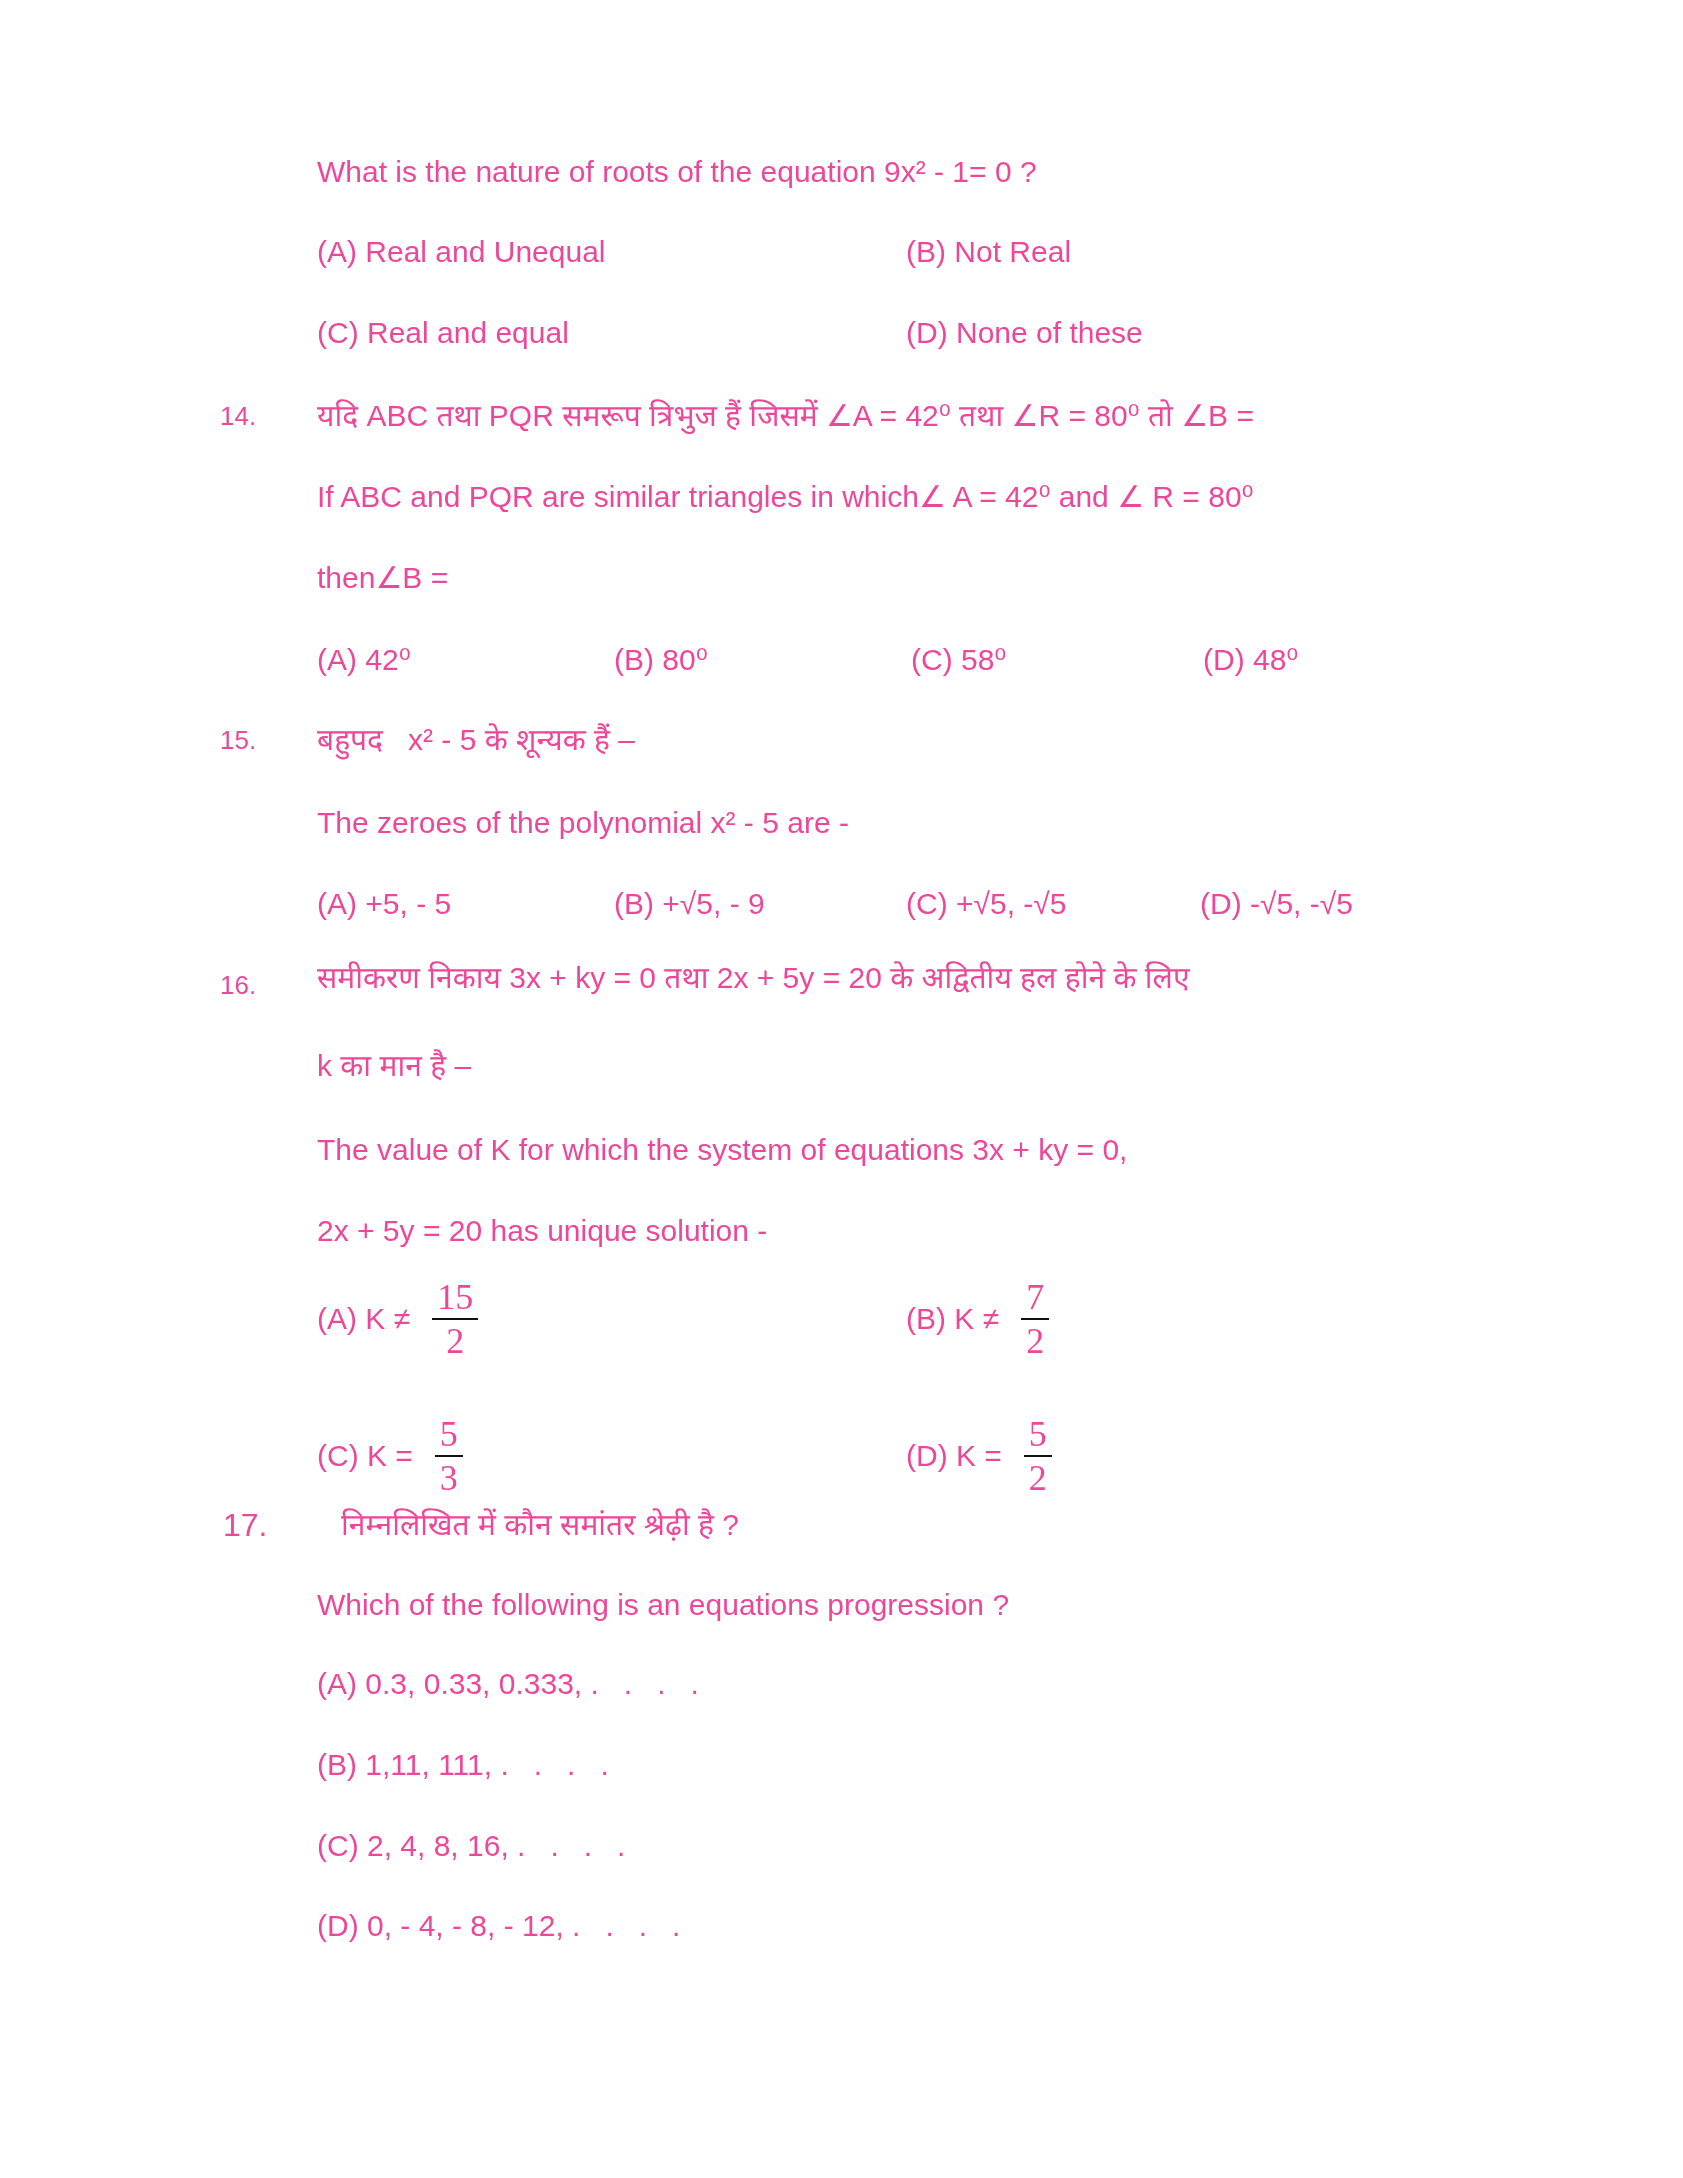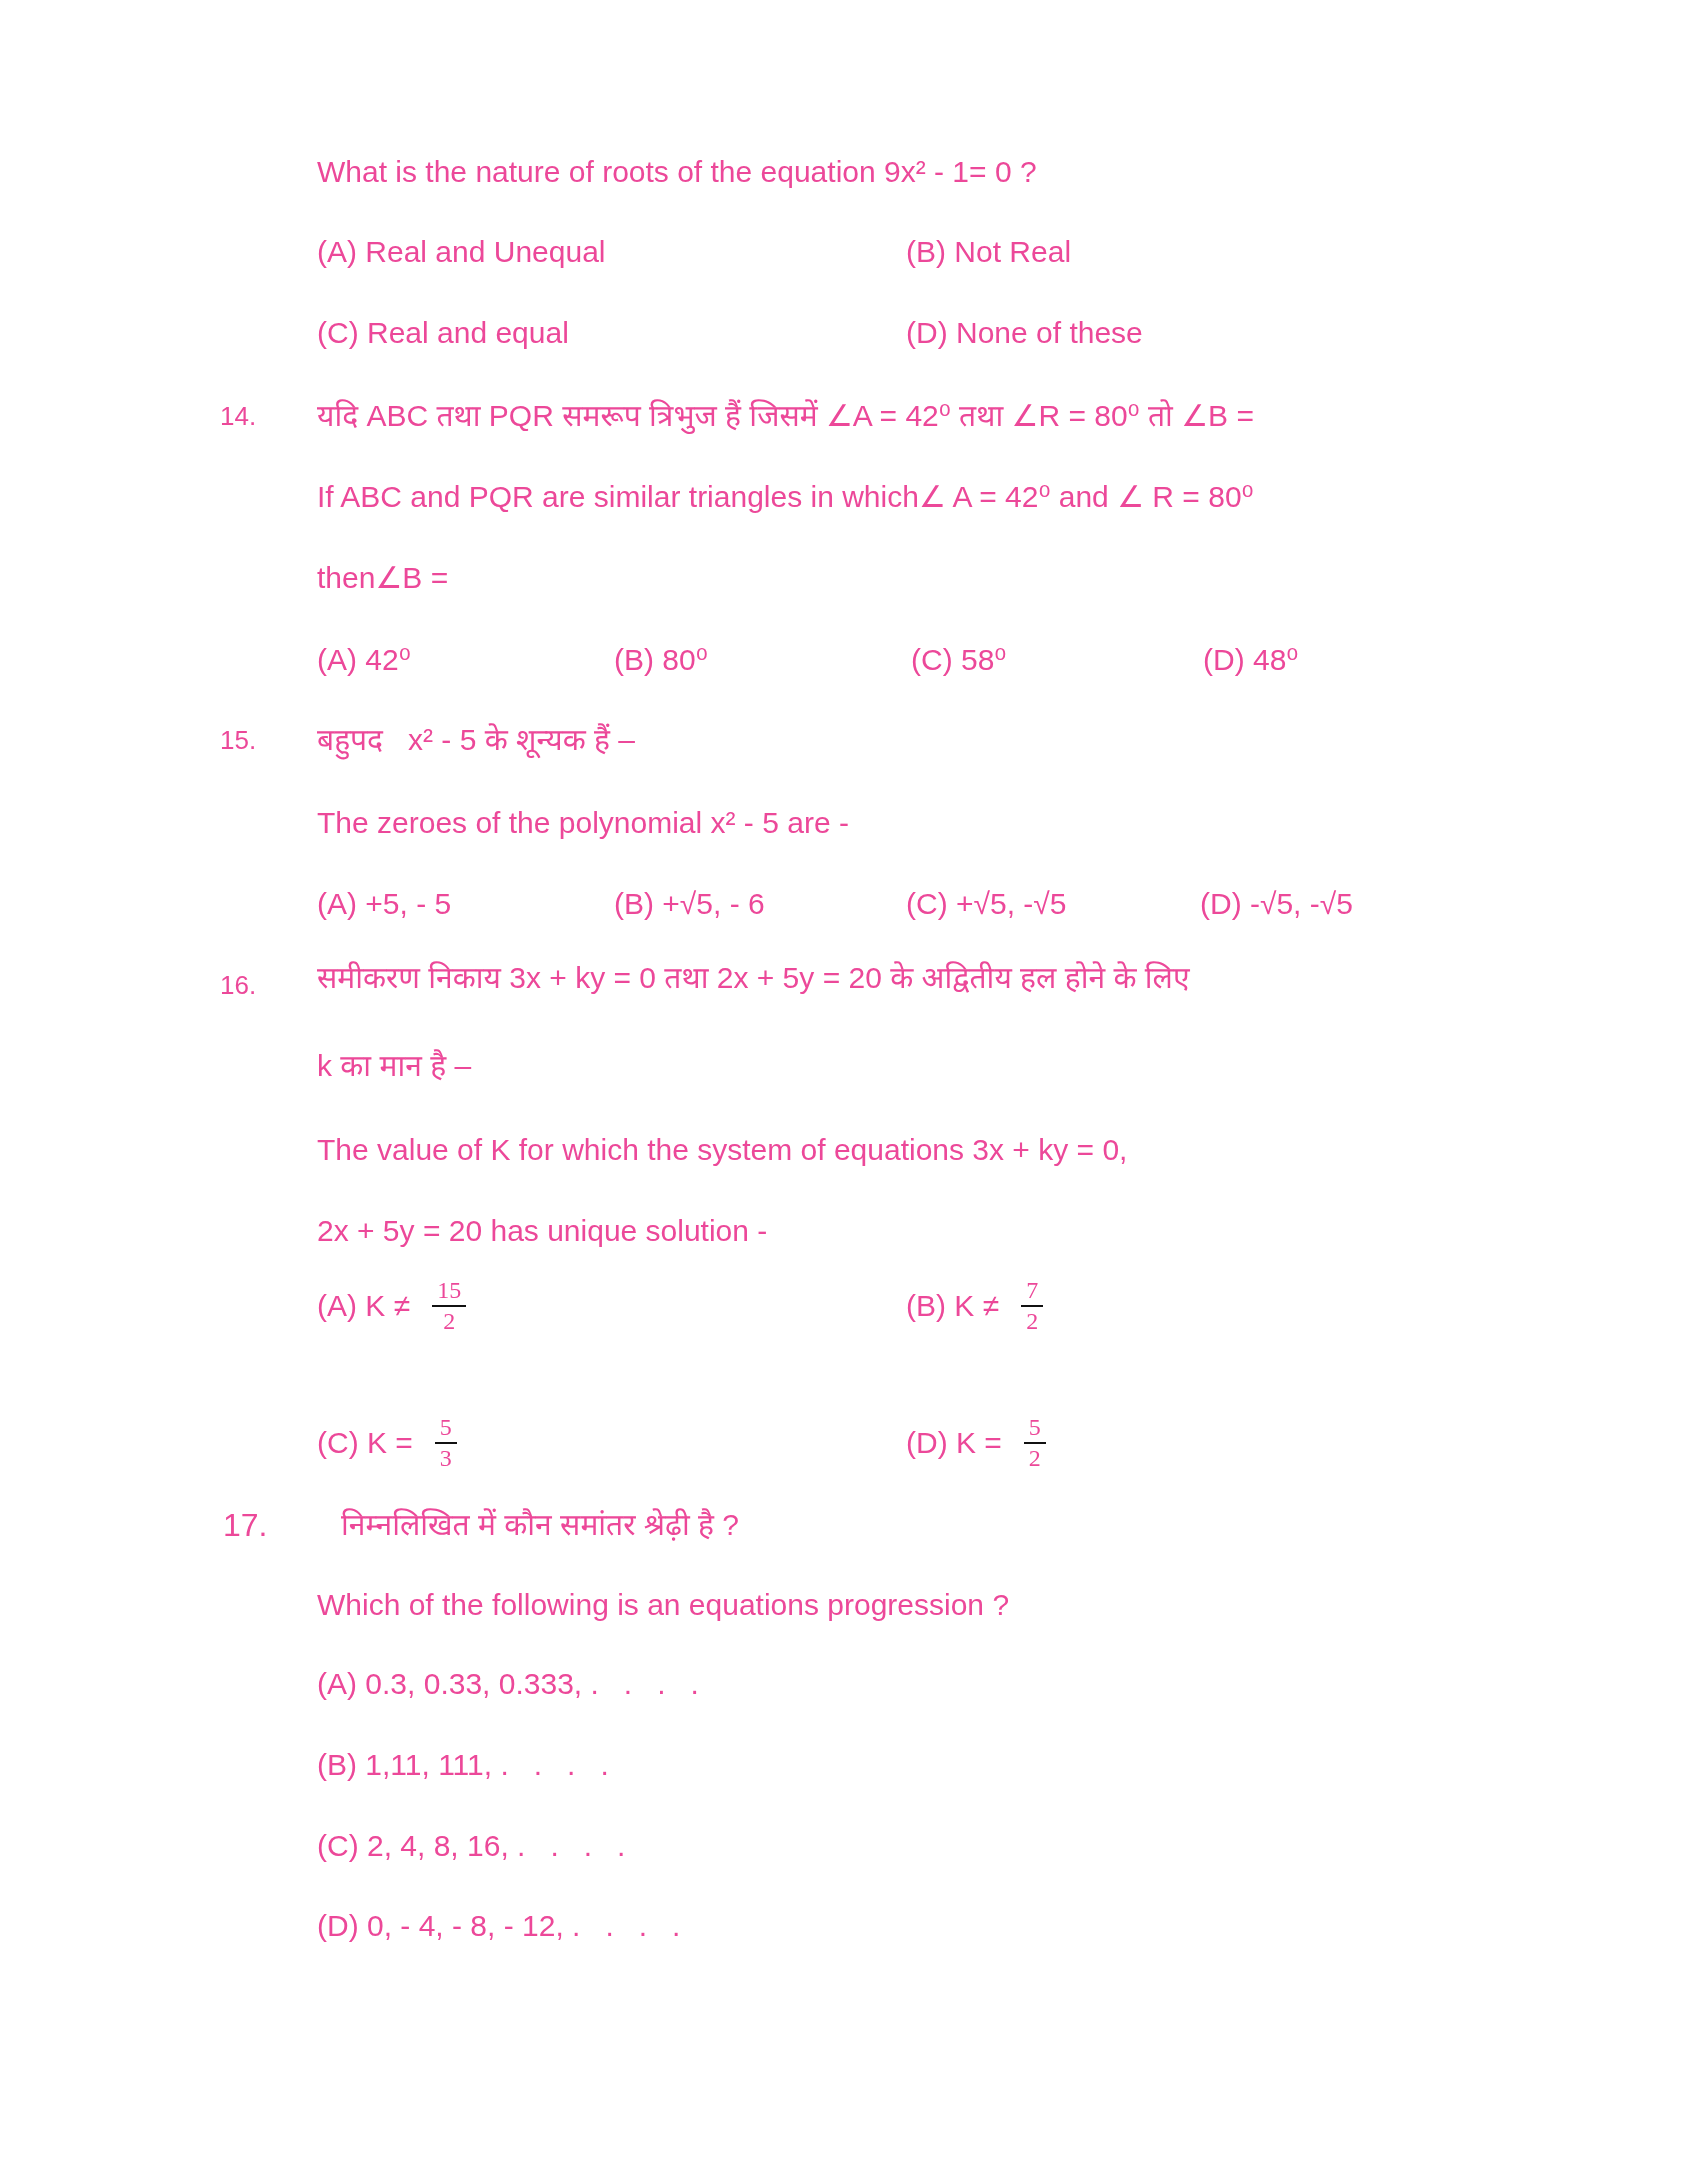"(B) +√5, - 6" span.line { text: 6 -> 9 }
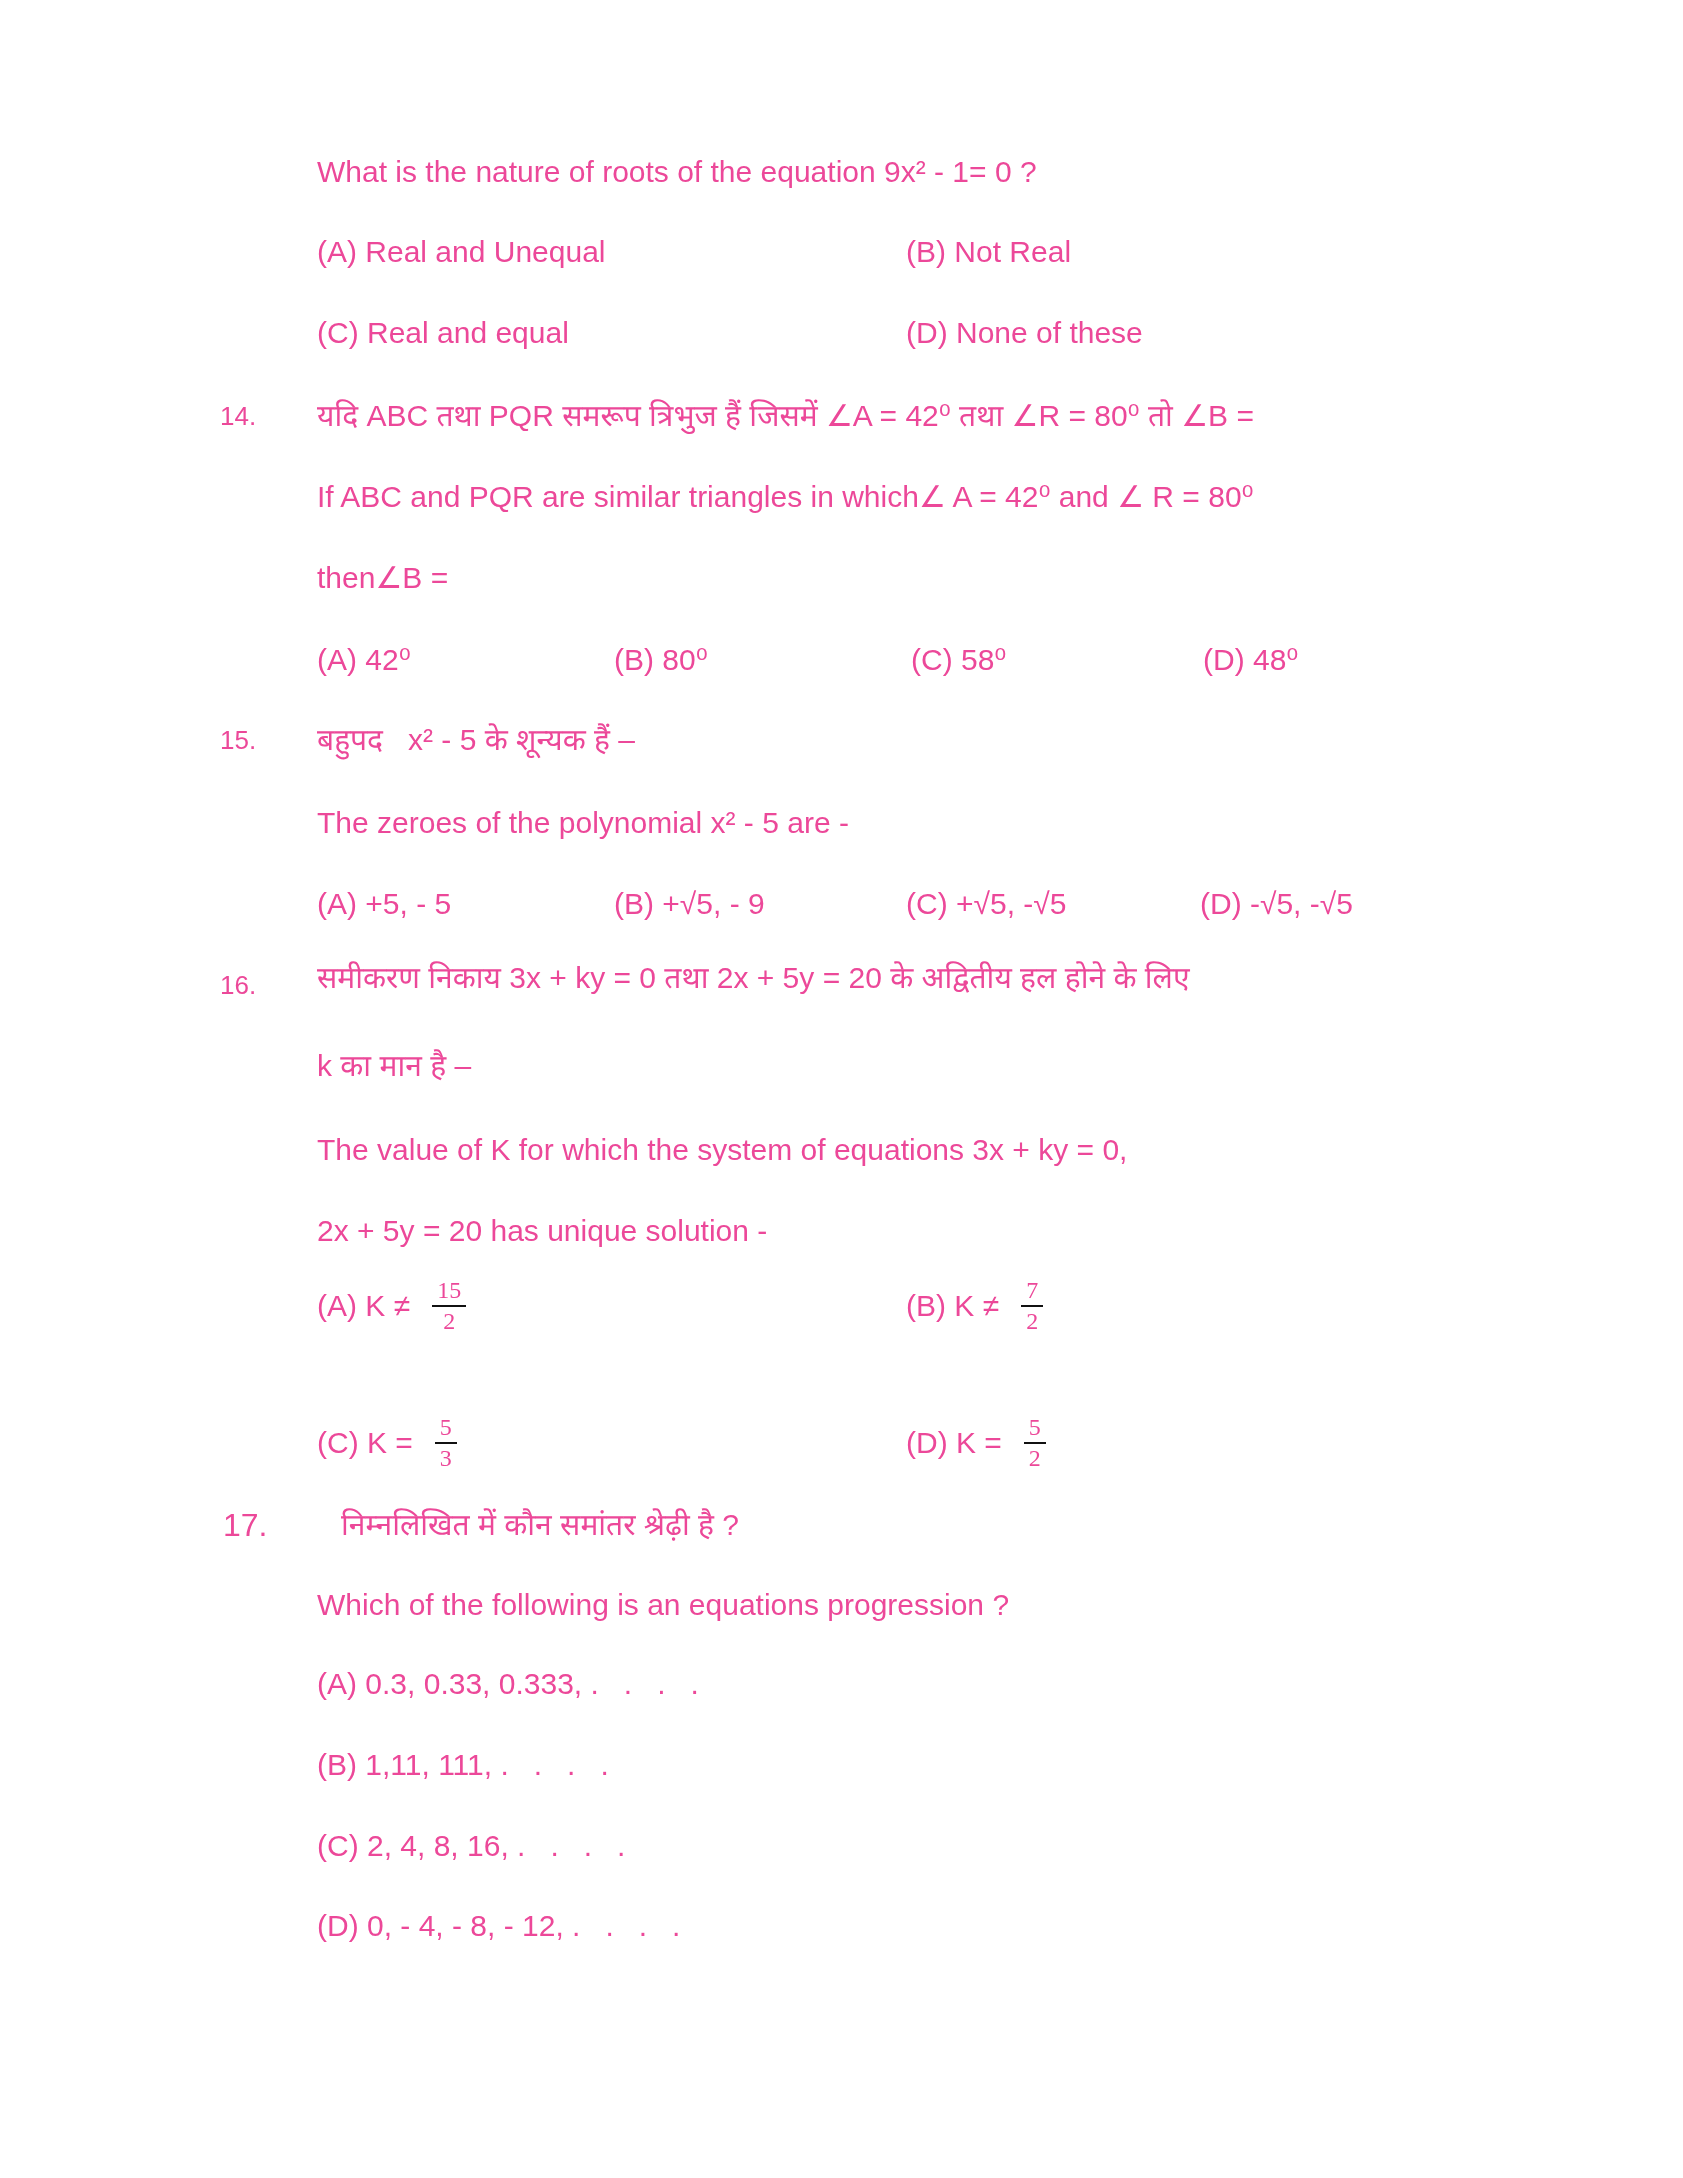"15" .frac { font-size: 24px -> 36px }
